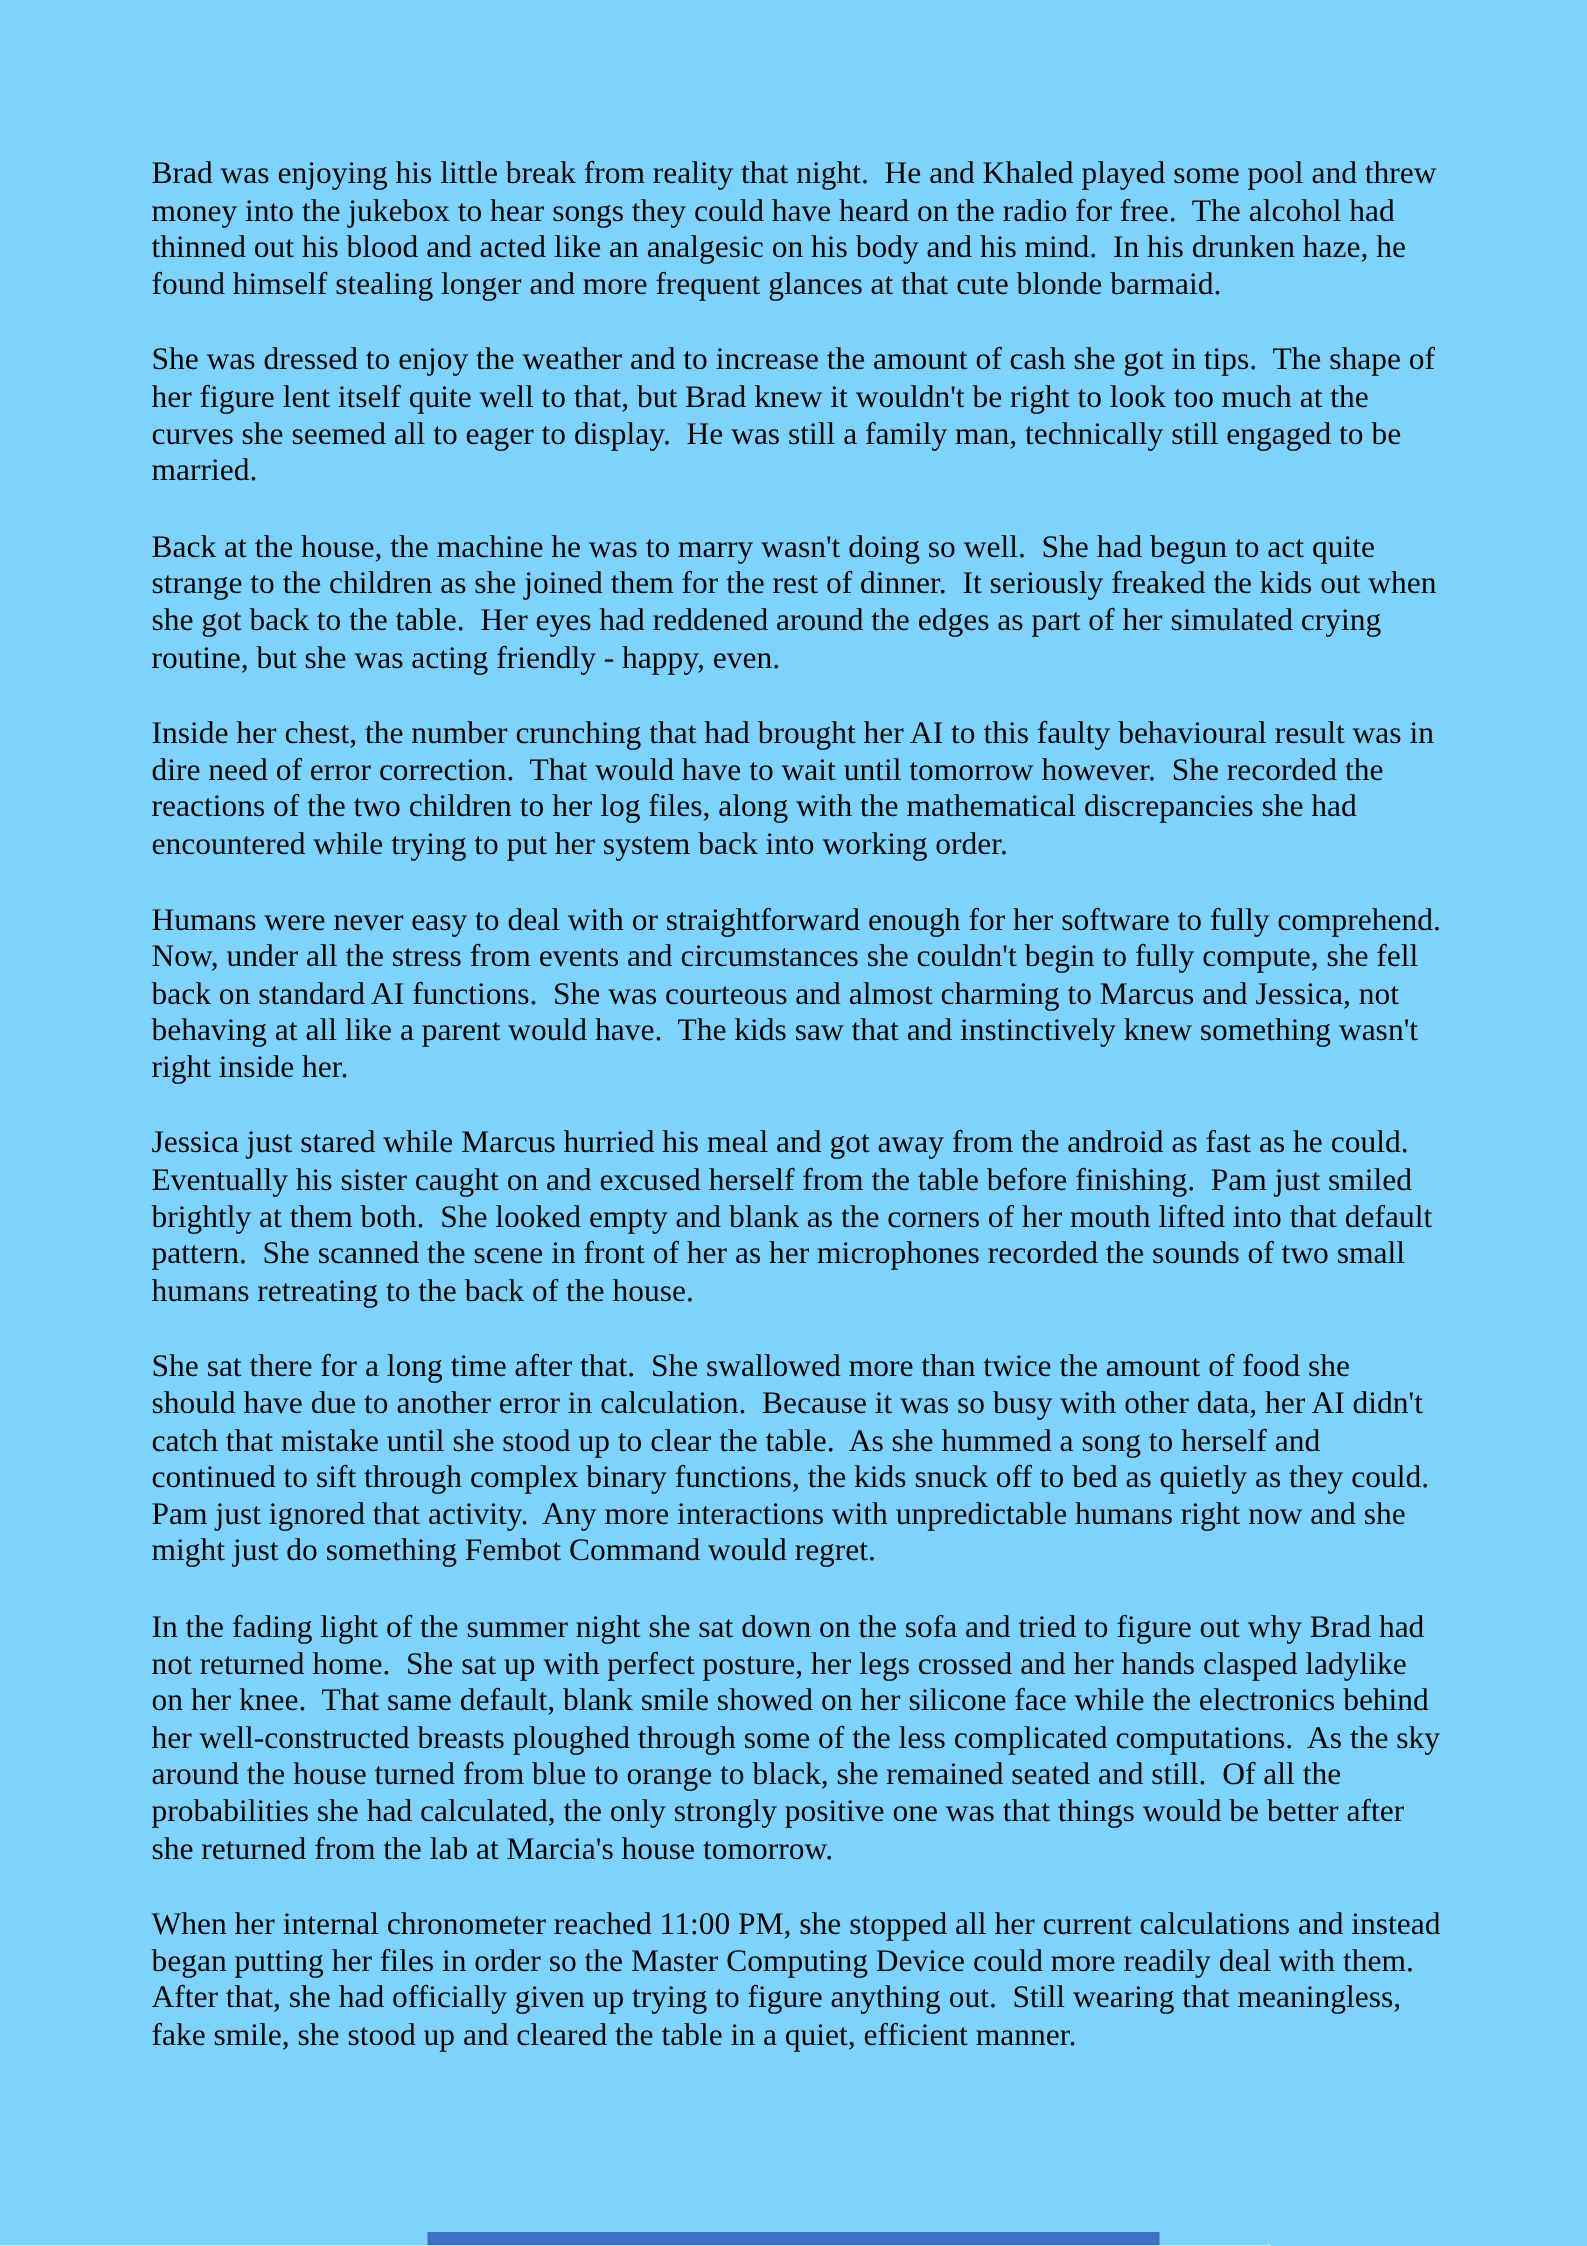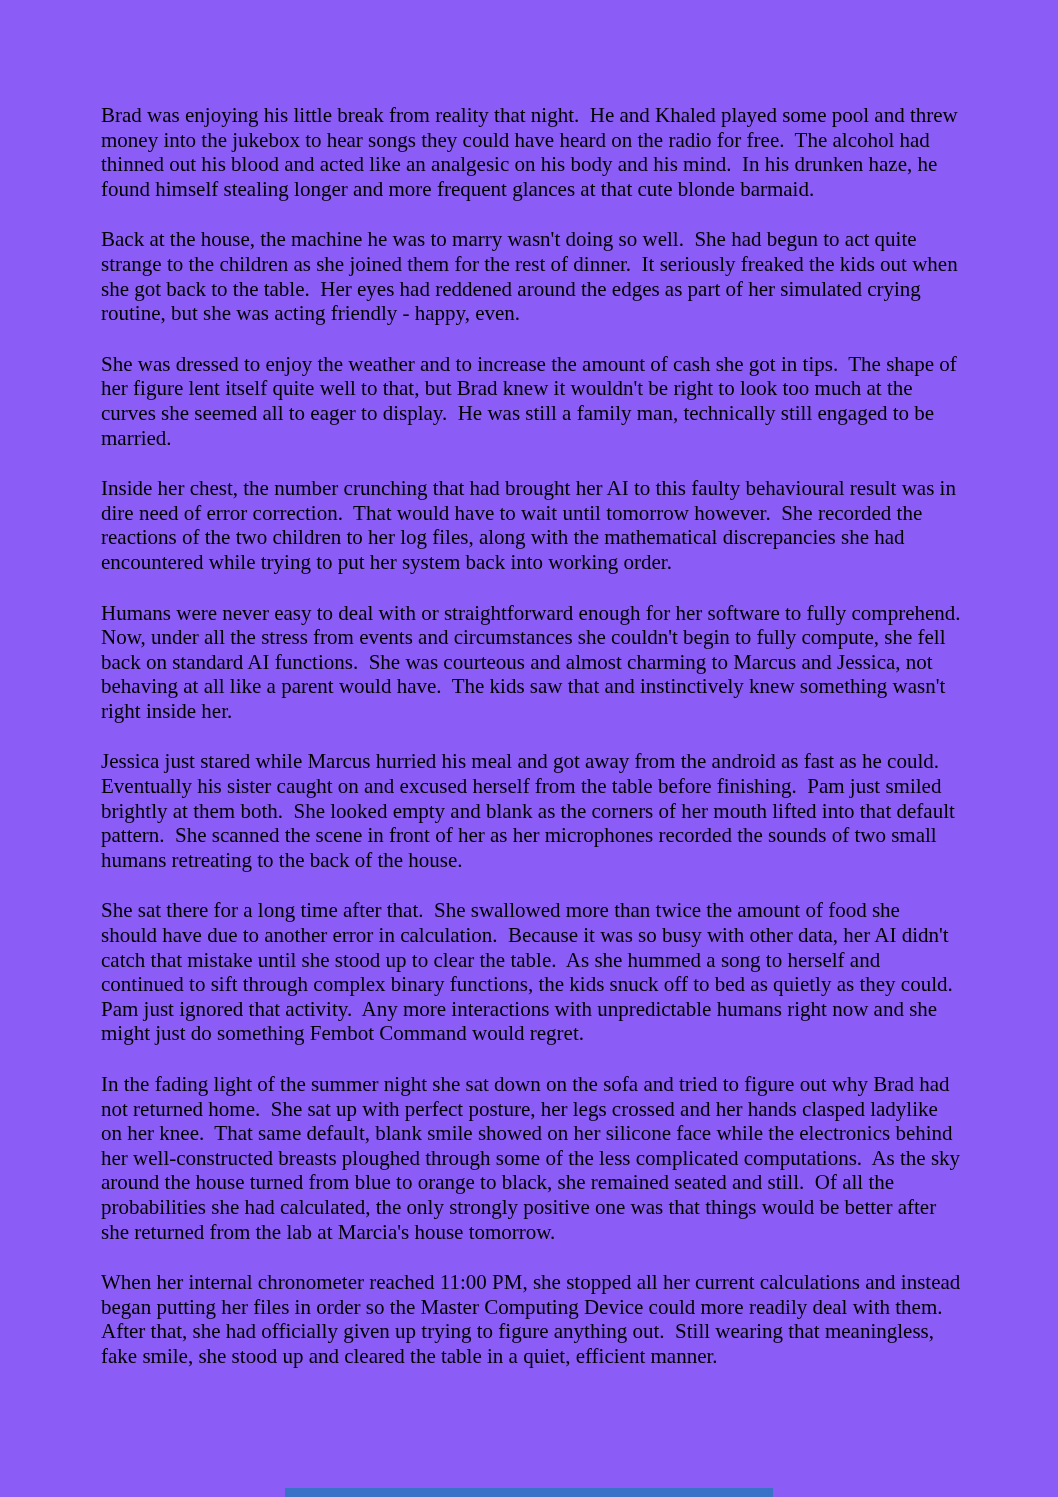"Brad was enjoying his little" .page { background: #8b5cf6 -> #7dd3fc }
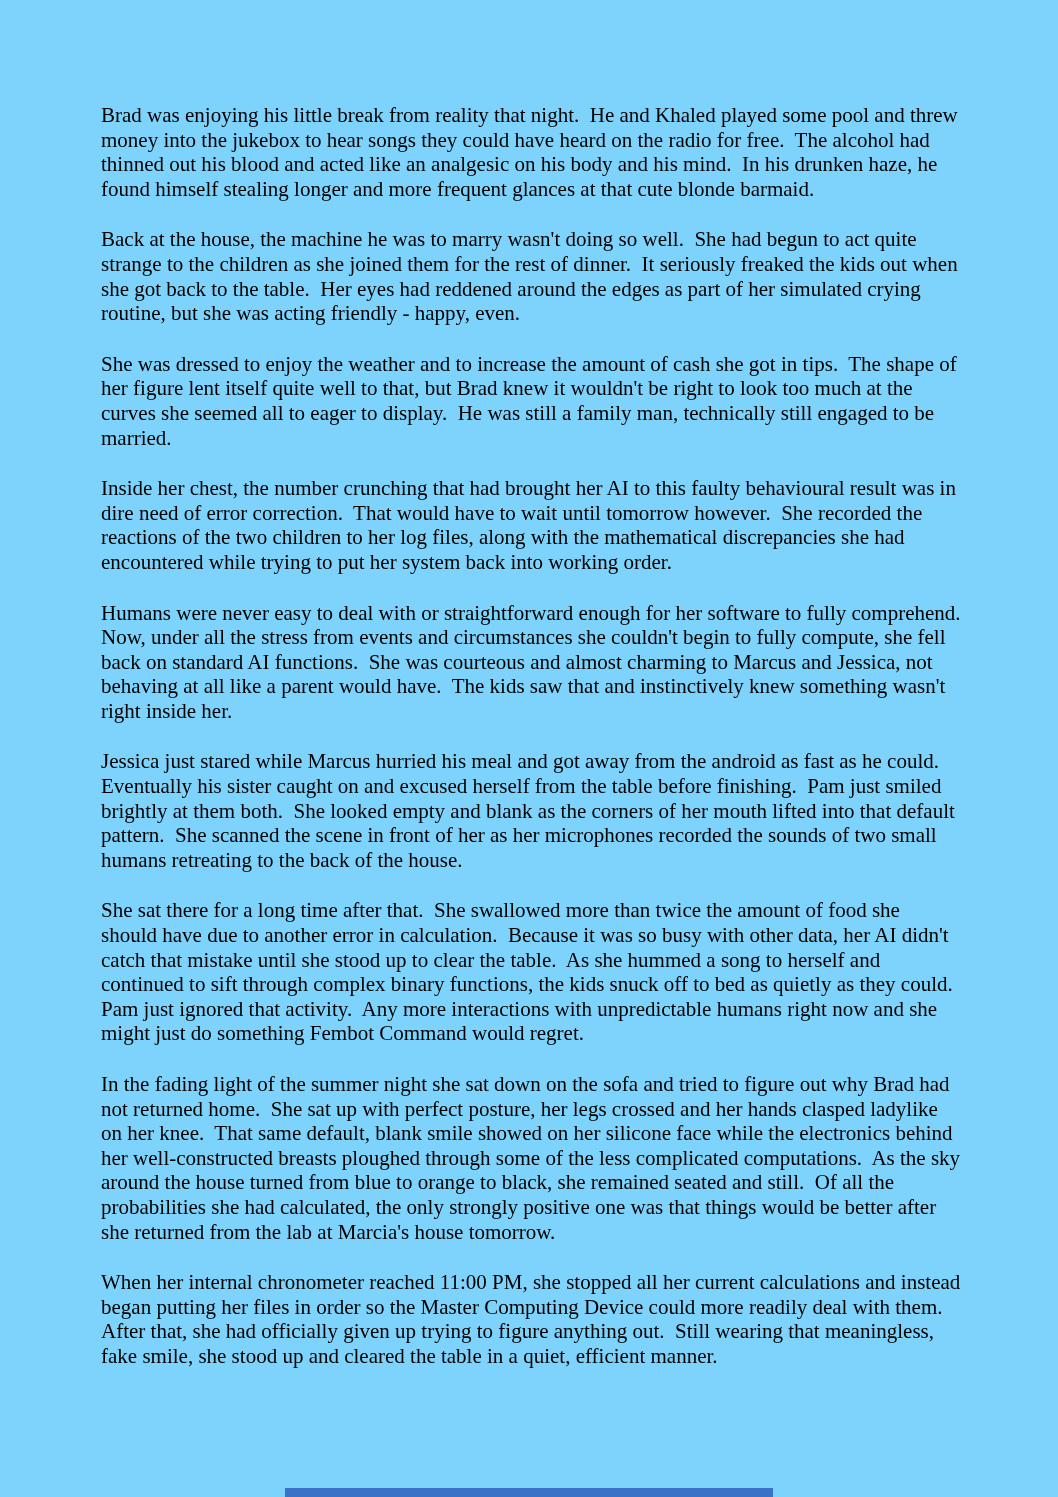"Back at the house, the" p { order: before "She was dressed to enjoy" -> after "She was dressed to enjoy" }
